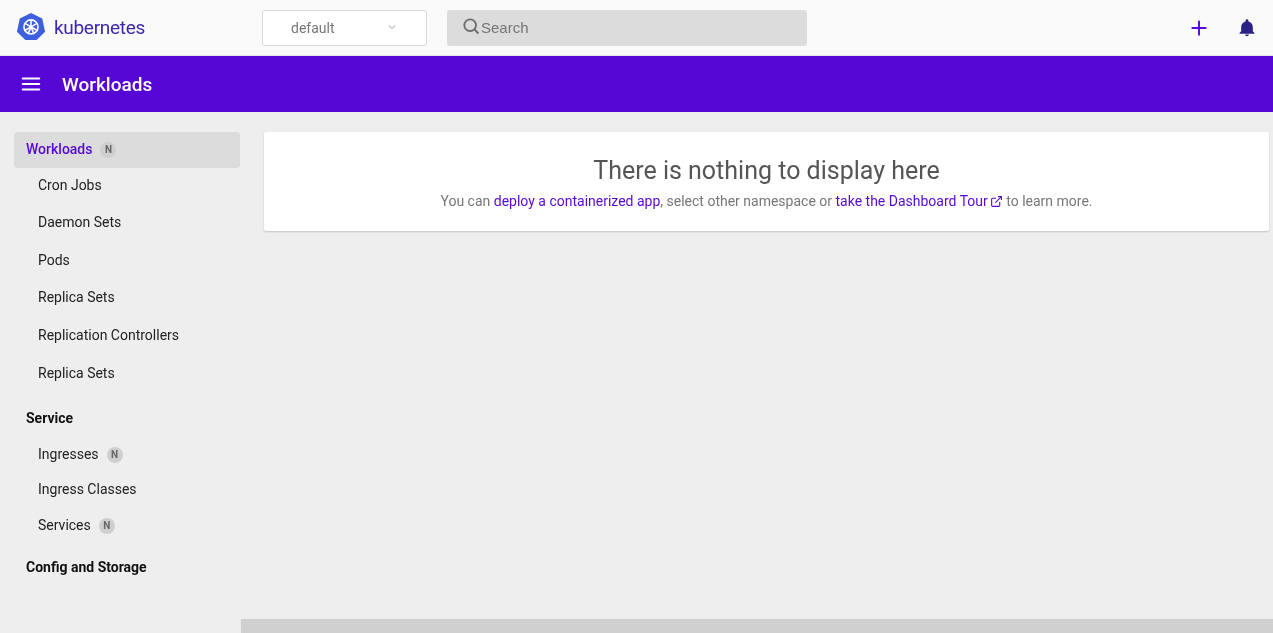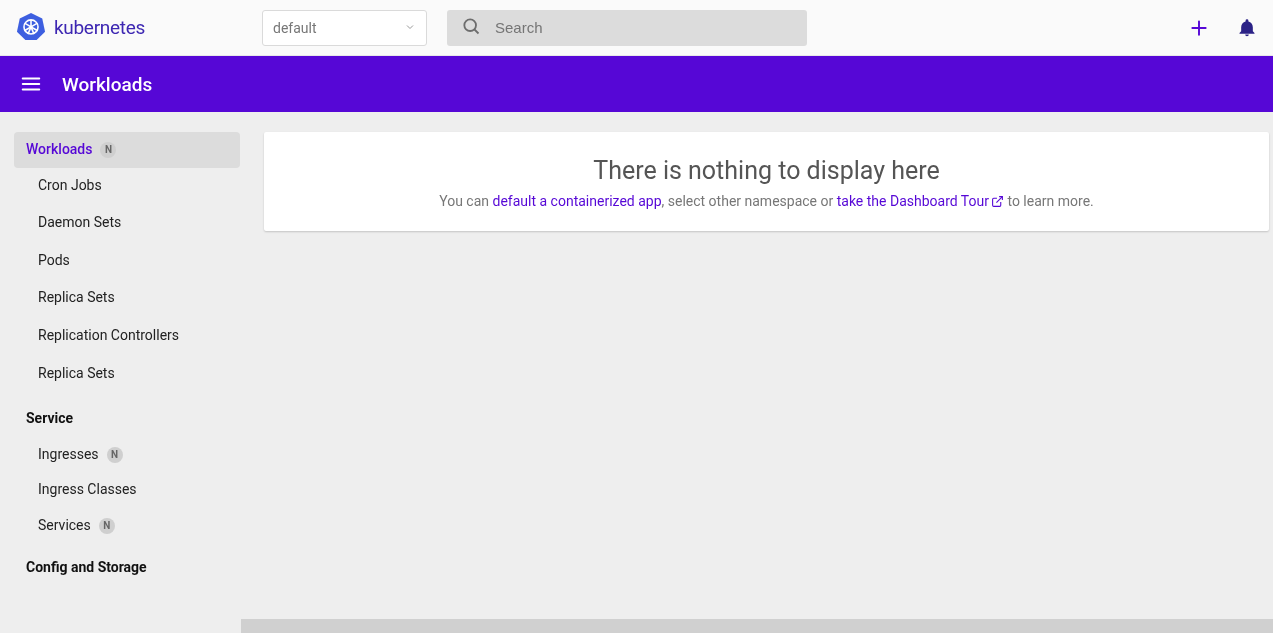"default" .ns-select { padding: 0 10px -> 0 28px }
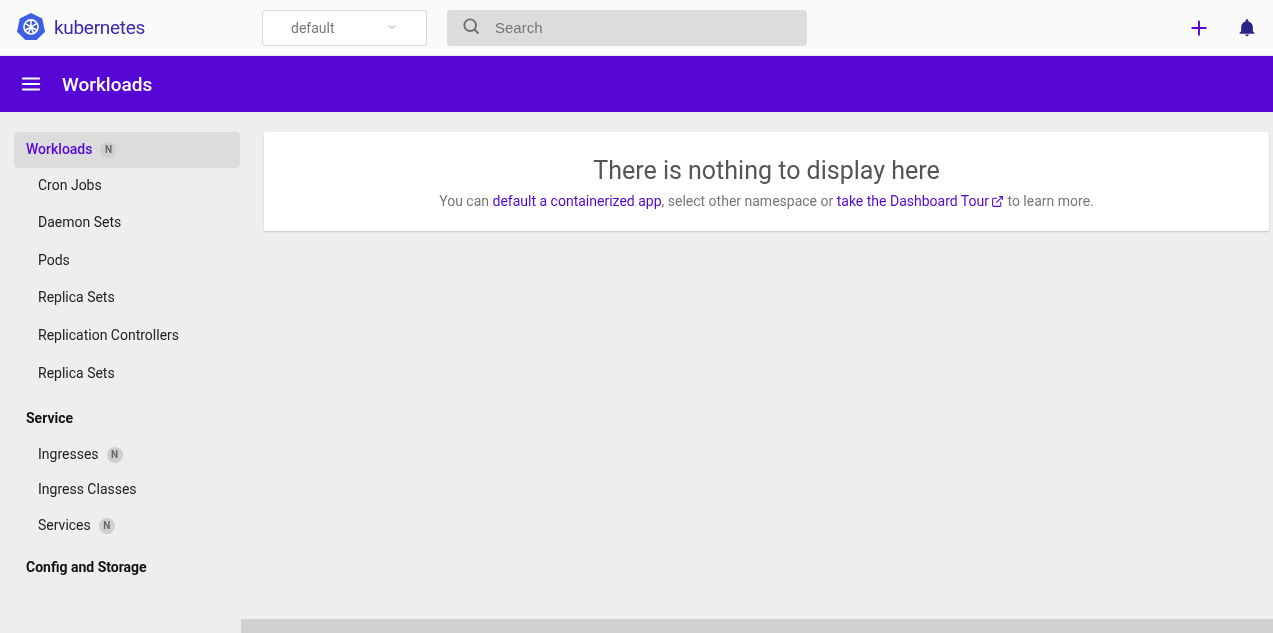"Search" .search { gap: 14px -> none }
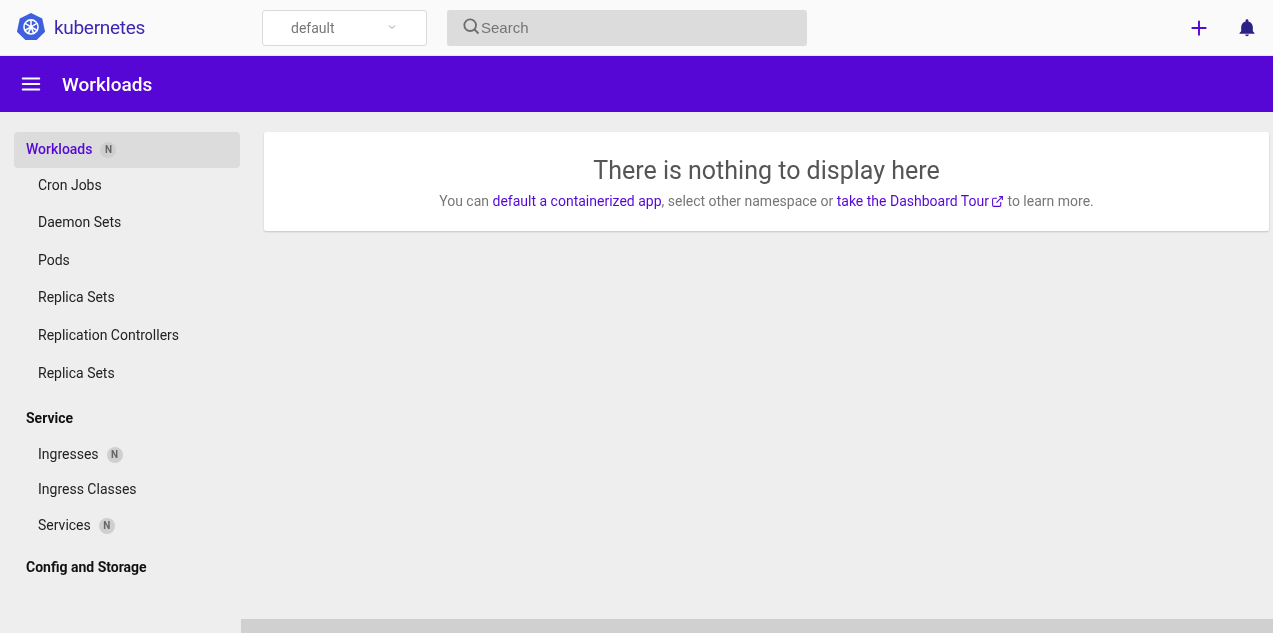"default a containerized app" a { text: default -> deploy }
